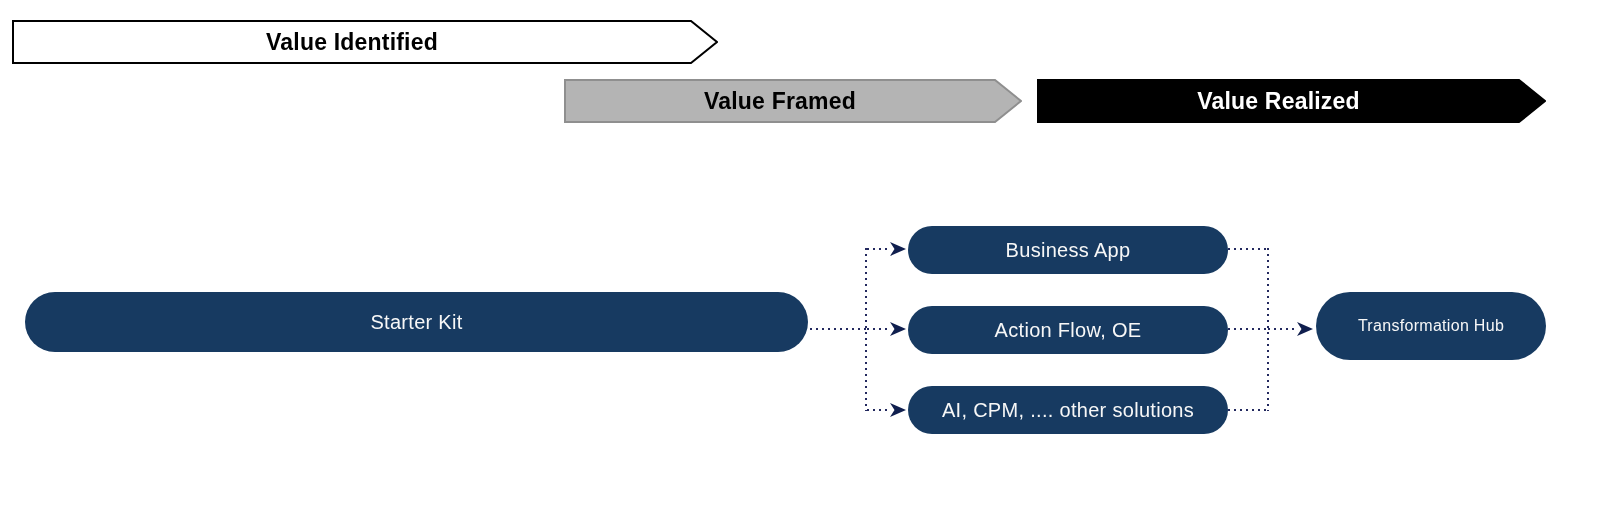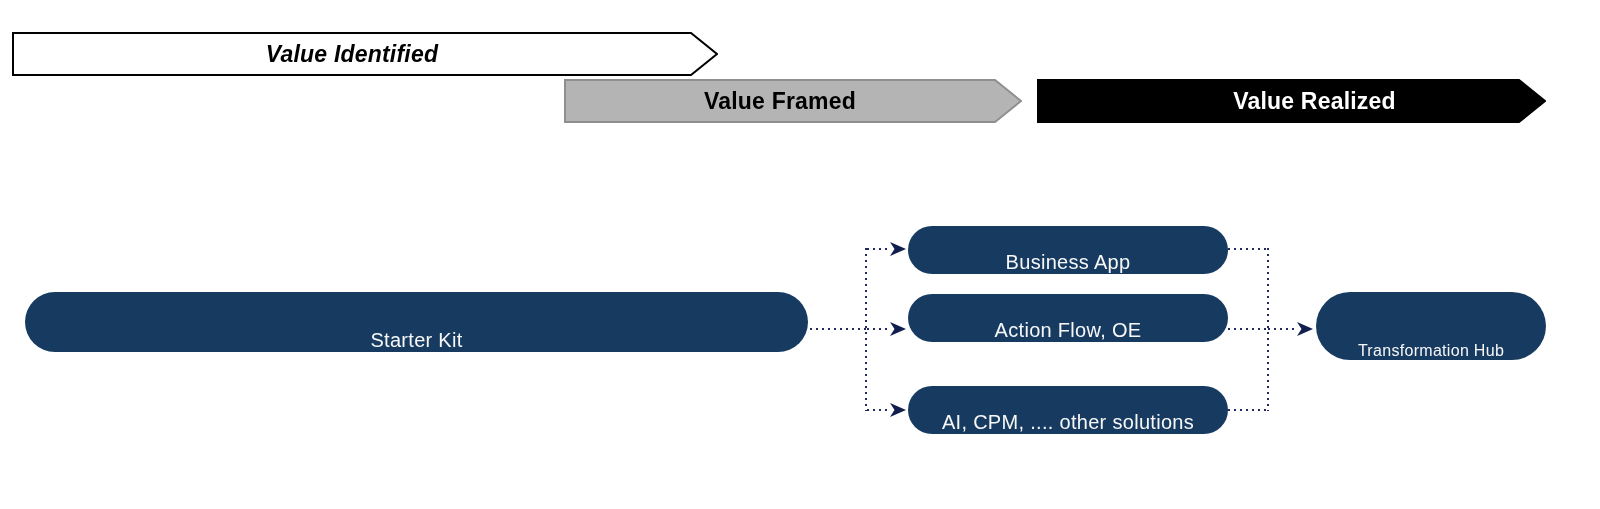"Value Identified" .b1 { font-style: italic -> none; top: 32px -> 20px }
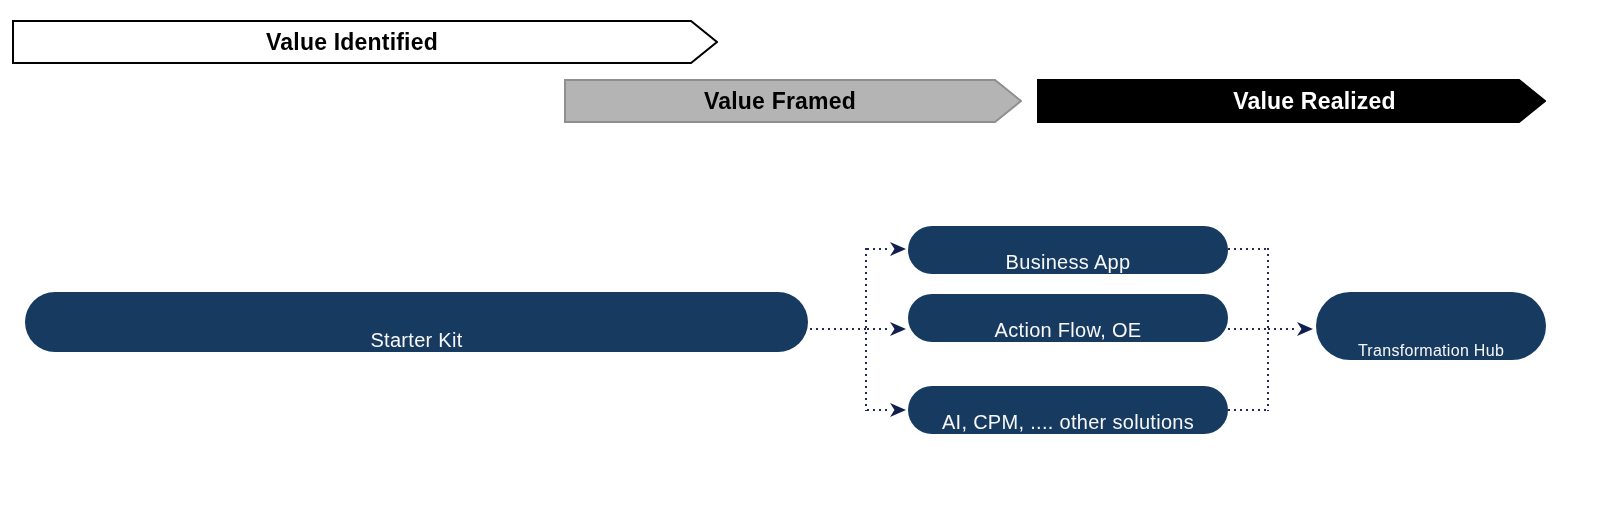"Value Realized" .b3 .banner-label { padding-left: 36px -> none }
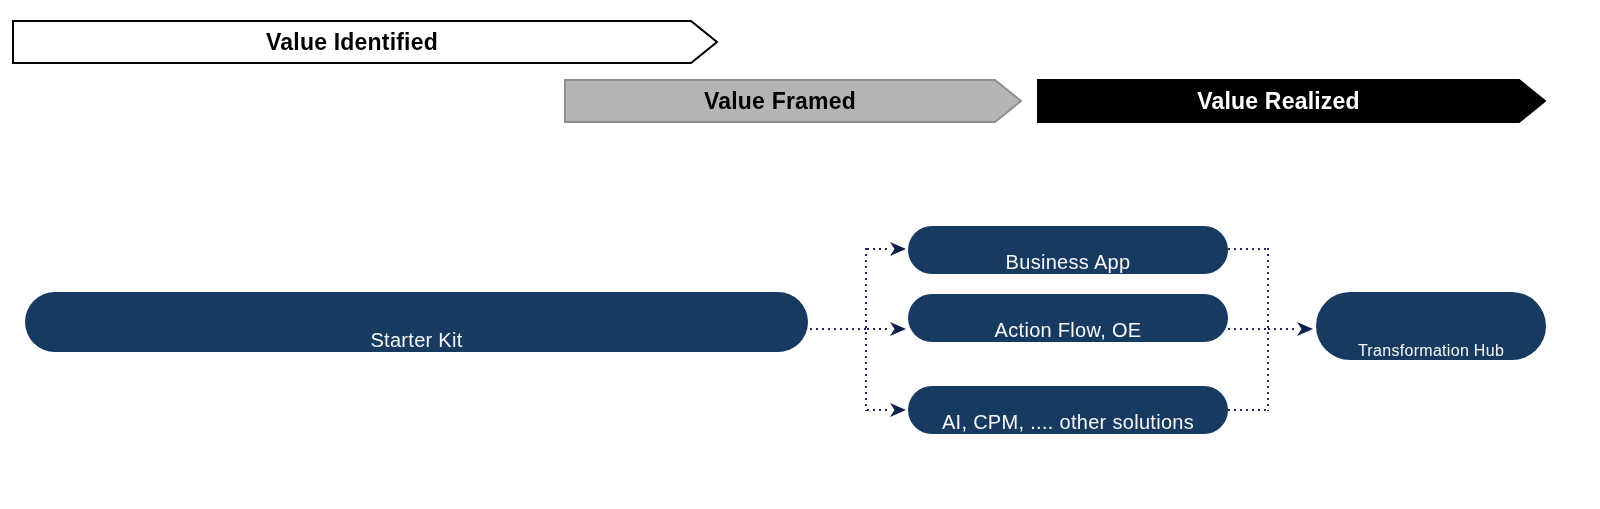"Business App" .pill { align-items: flex-end -> center }
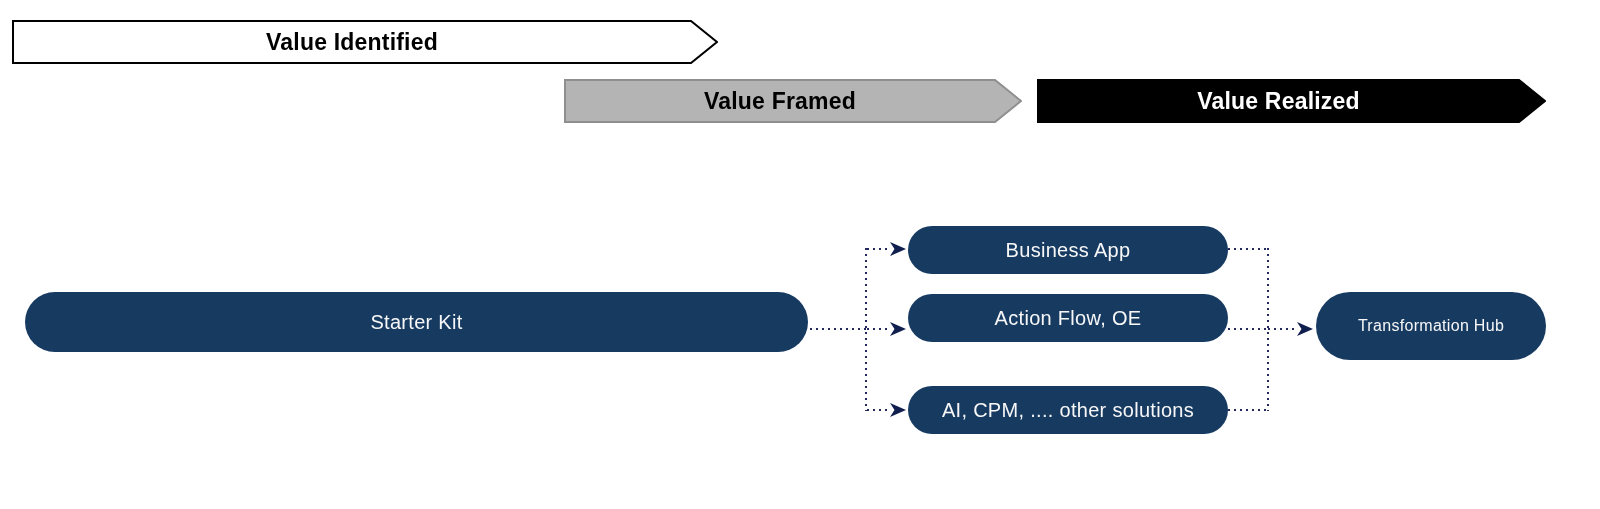"Action Flow, OE" .action { top: 294px -> 306px }
